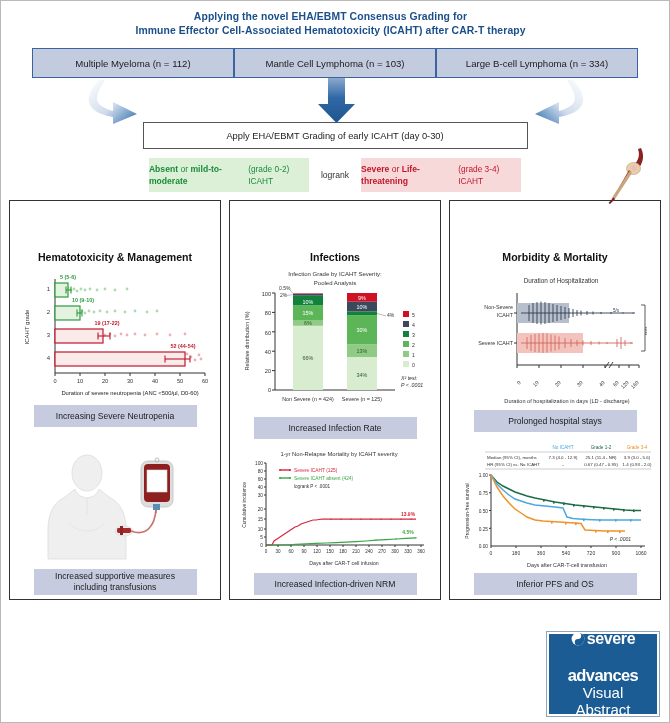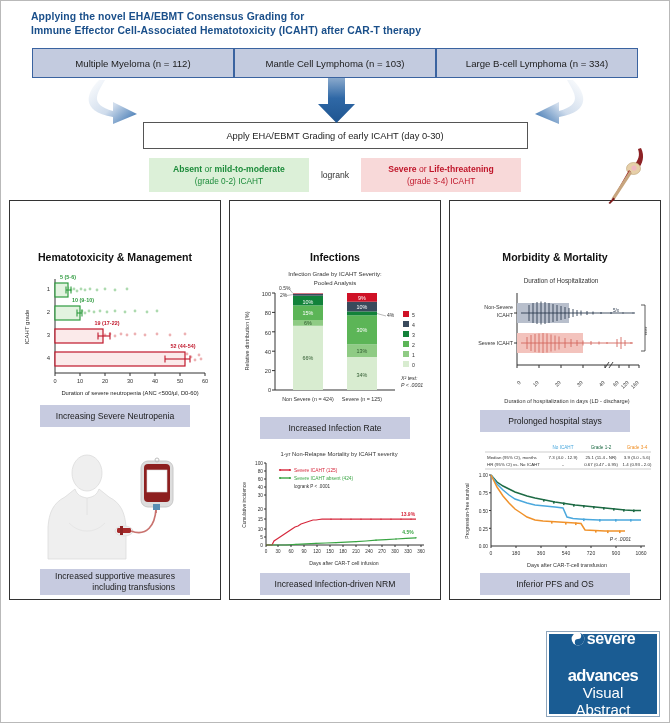"Applying the novel EHA/EBMT Consensus" .title-block { text-align: left -> center }
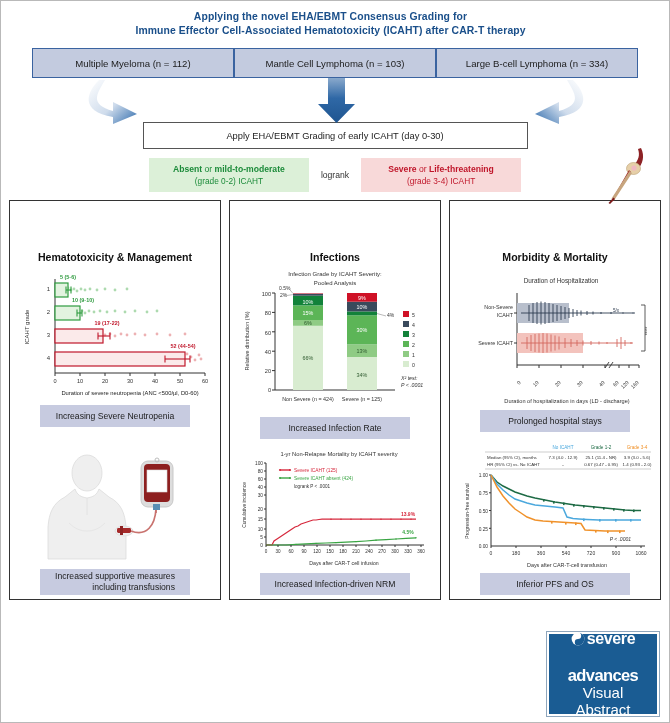"Absent or mild-to-moderate" .grade-box { flex-direction: column -> none }
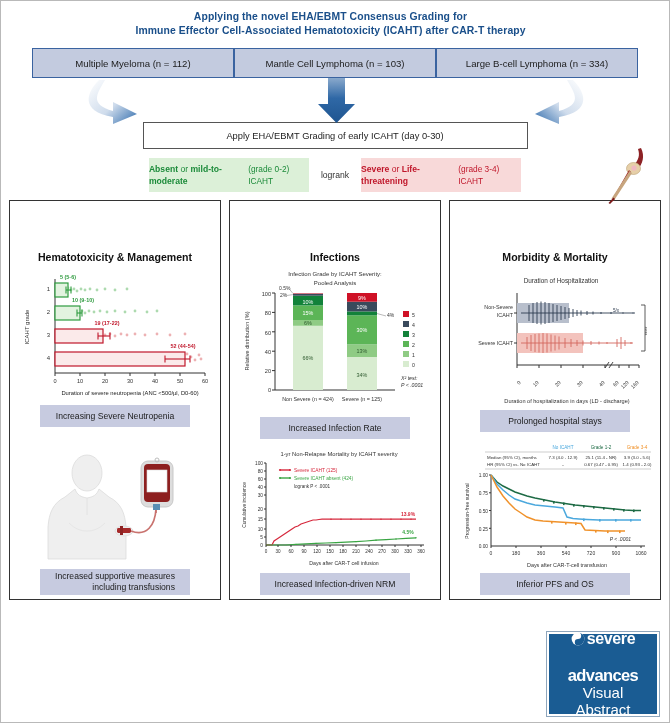"Increasing Severe Neutropenia" .blue-label { text-align: right -> center; width: 150px -> 163px }
